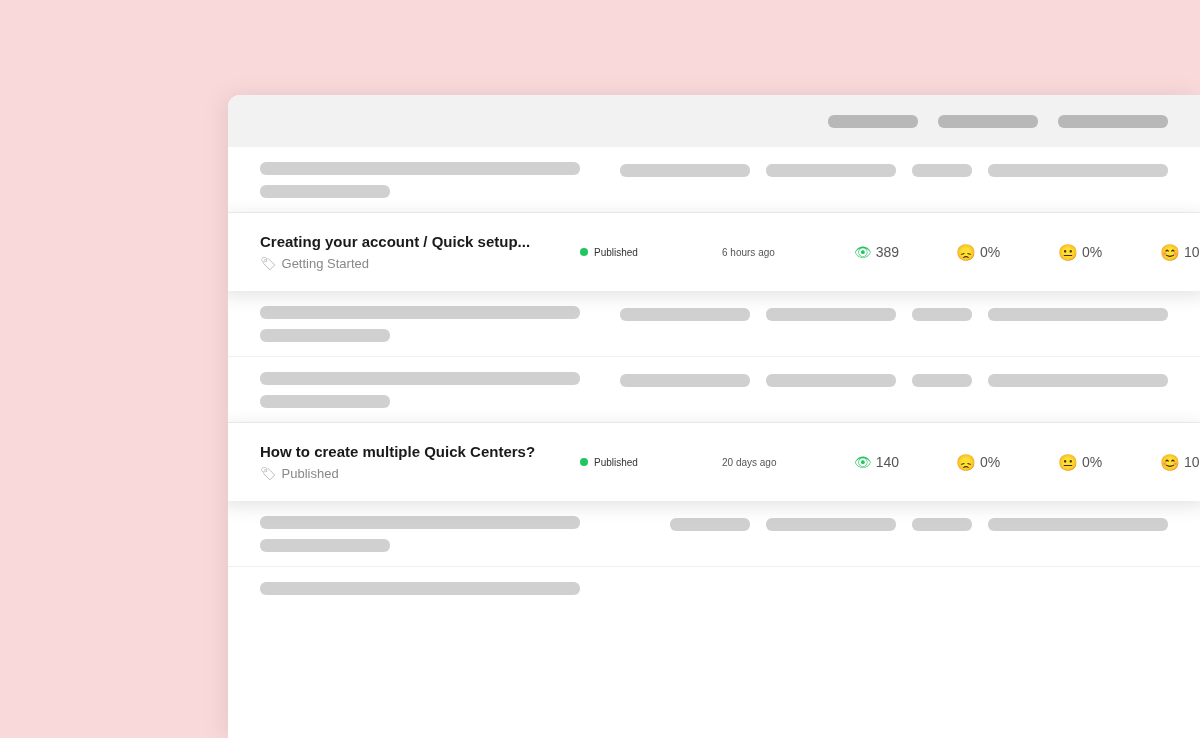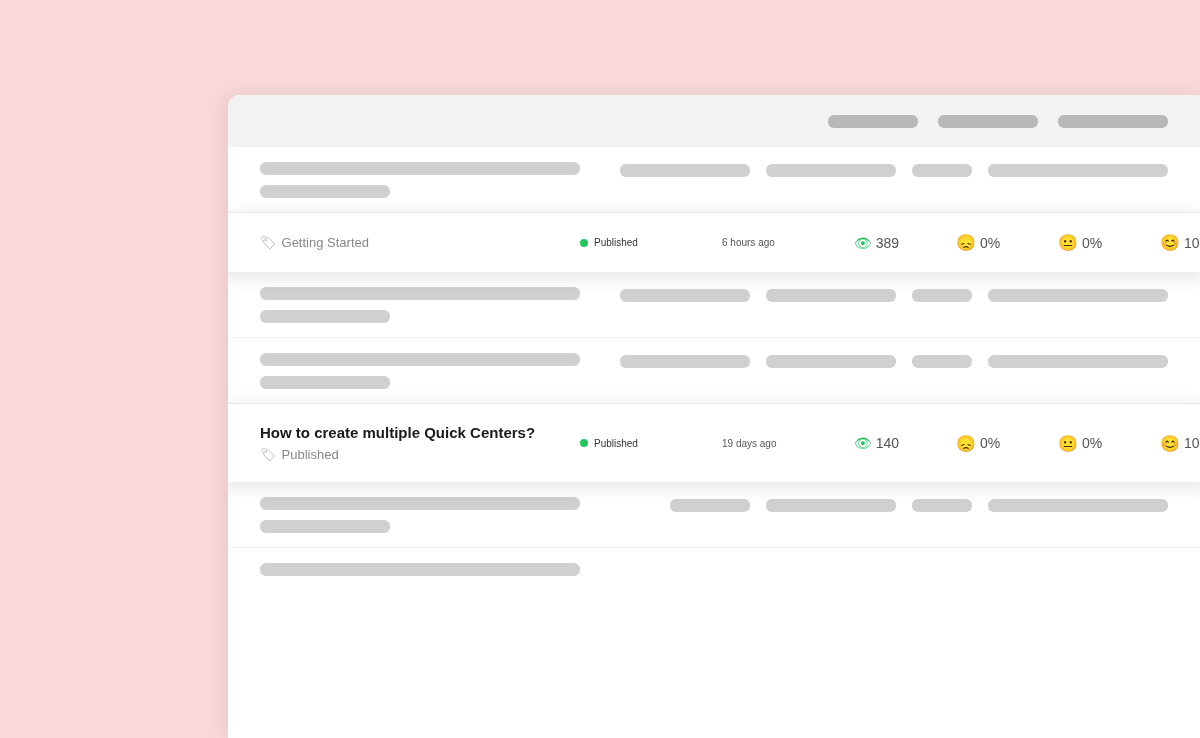"Creating your account / Quick" div.article-title { html: none -> <div>Creating your account / Quick setup...</div> }
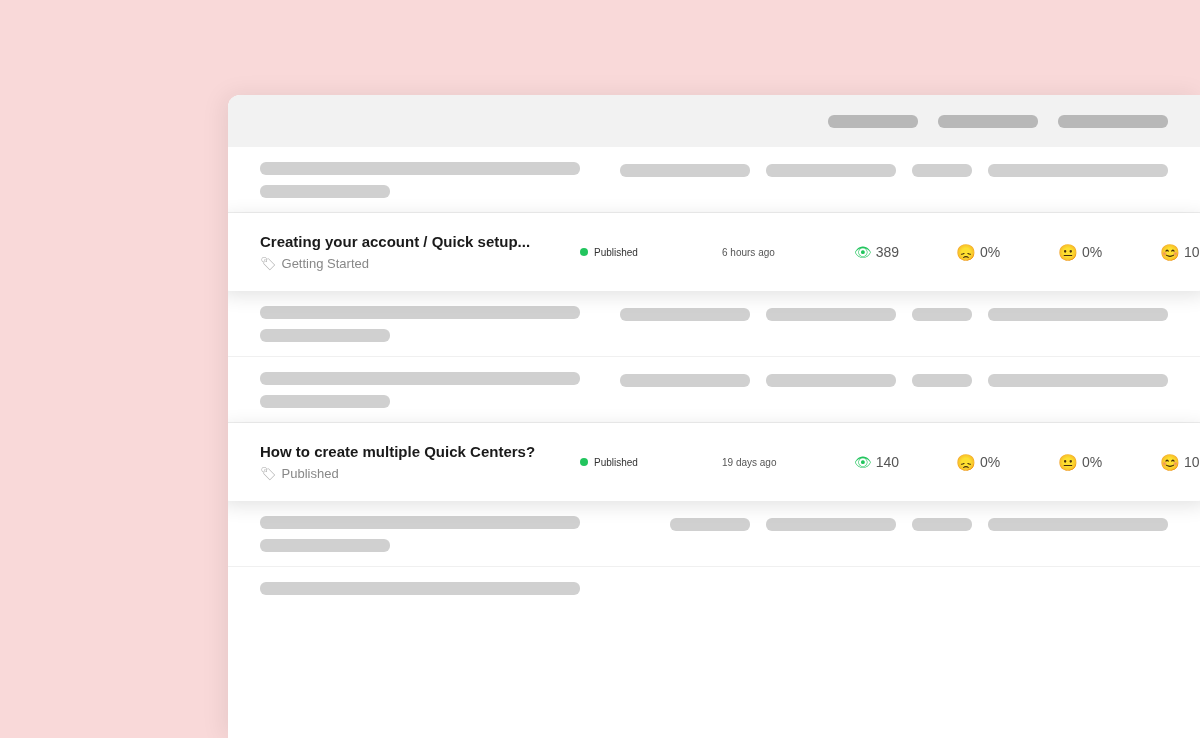"19 days ago" div.time-ago { text: 19 -> 20 }
